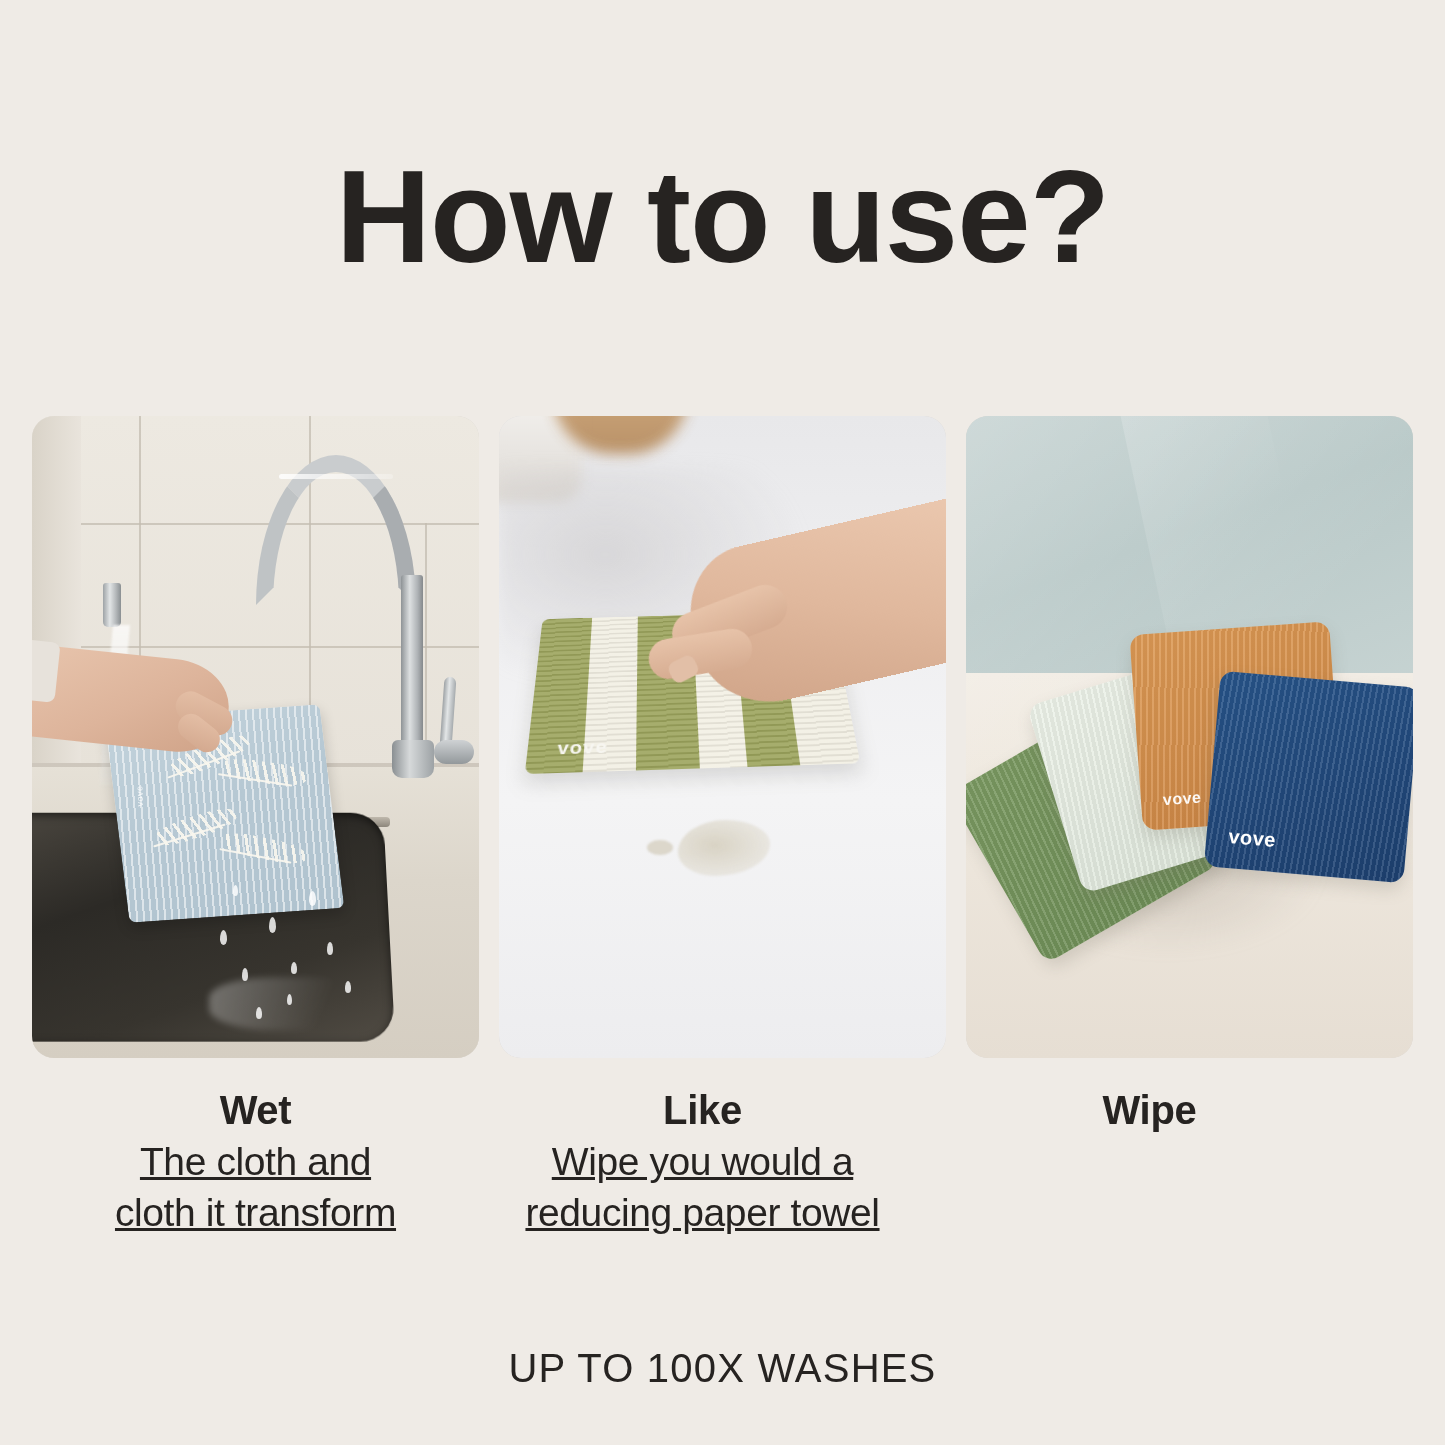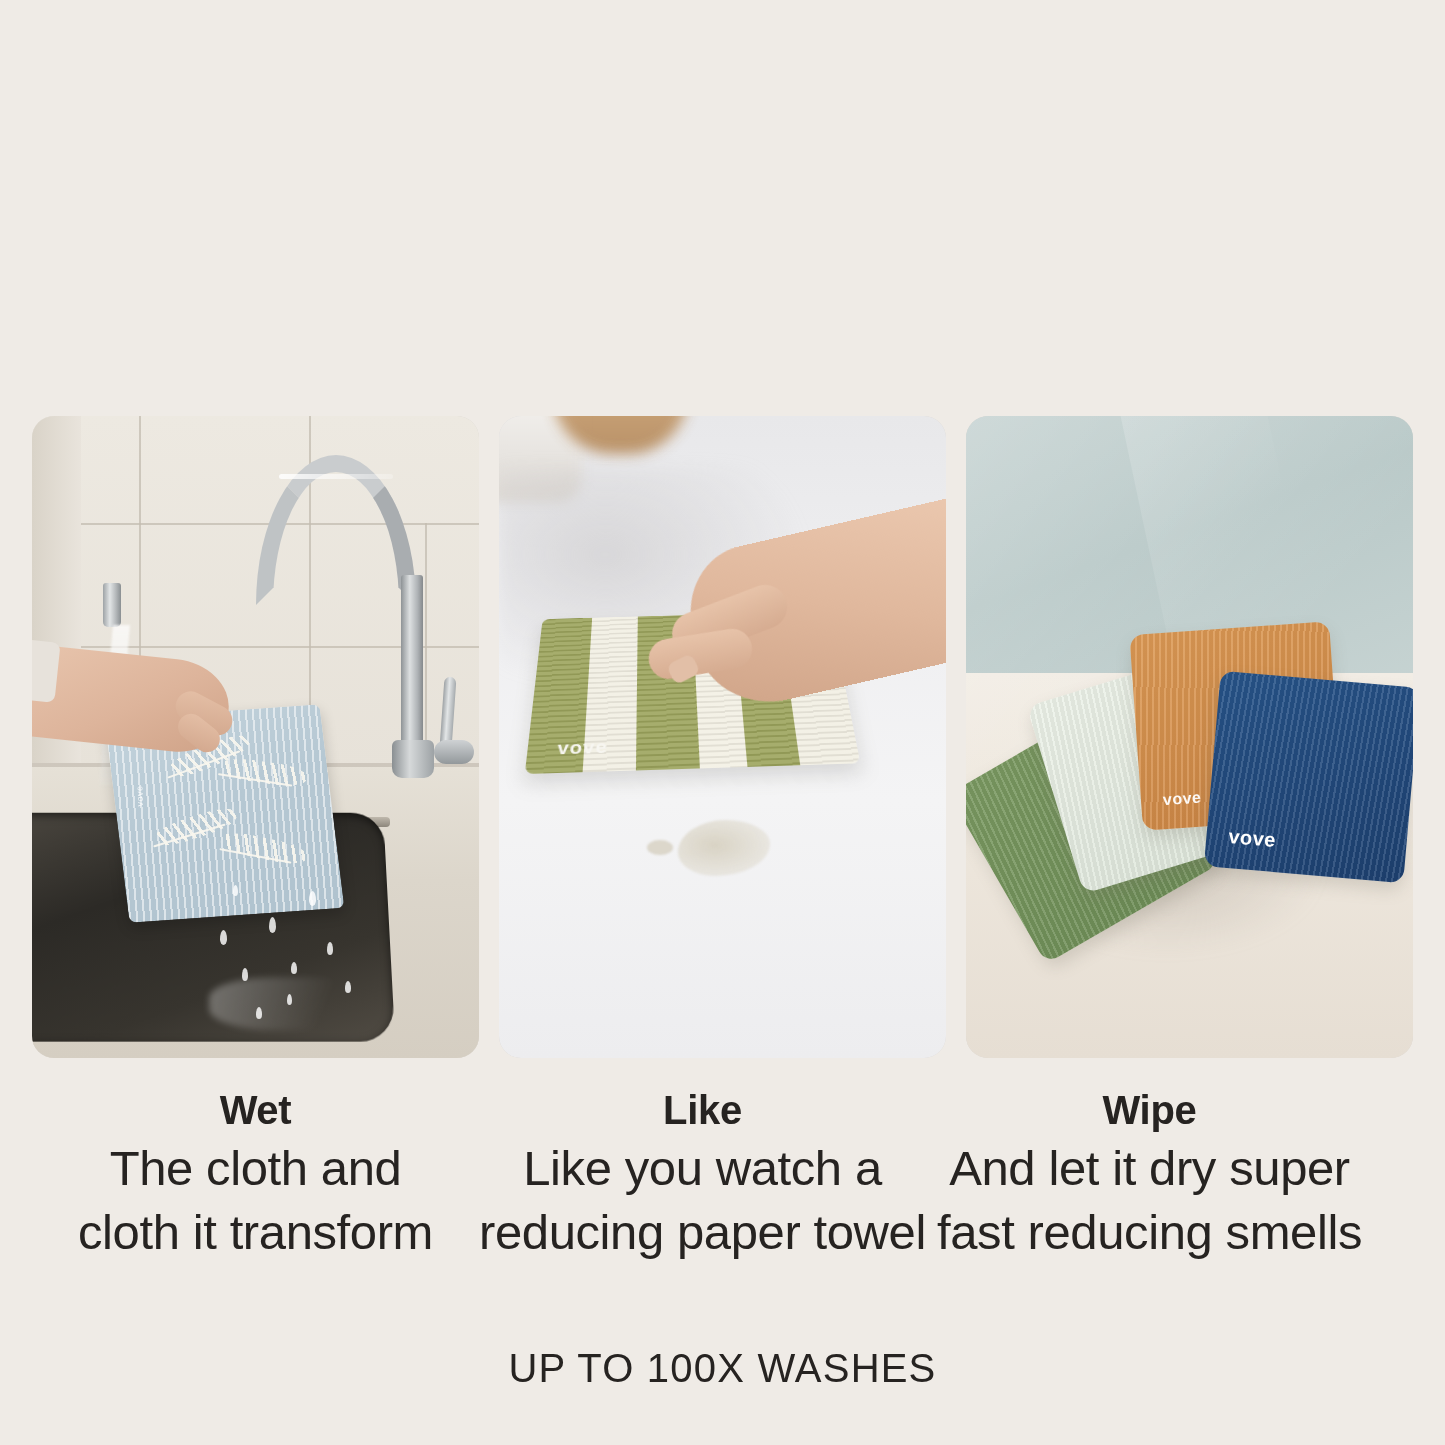"How to use?" div.title { html: none -> <div>How to use?</div> }
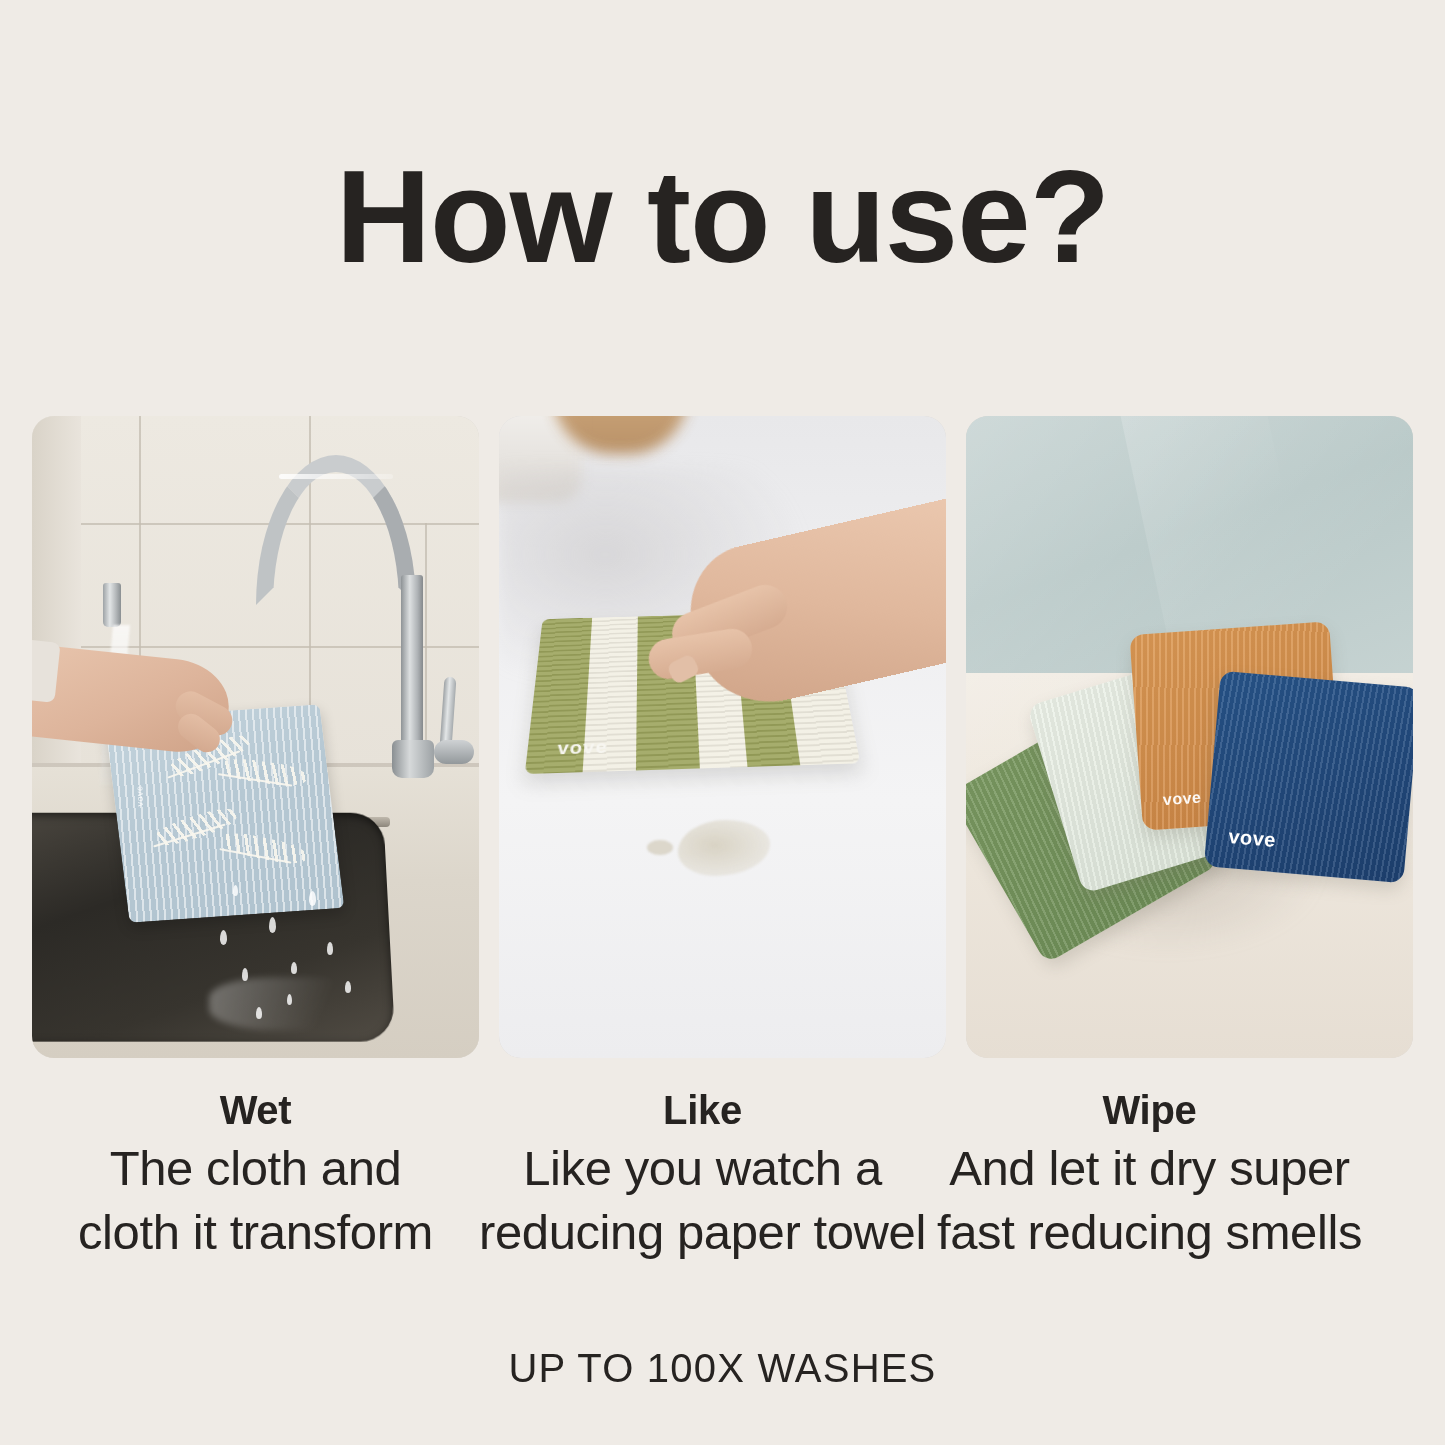"The cloth and" .caption .desc { font-size: 49px -> 39px; text-decoration: none -> underline }
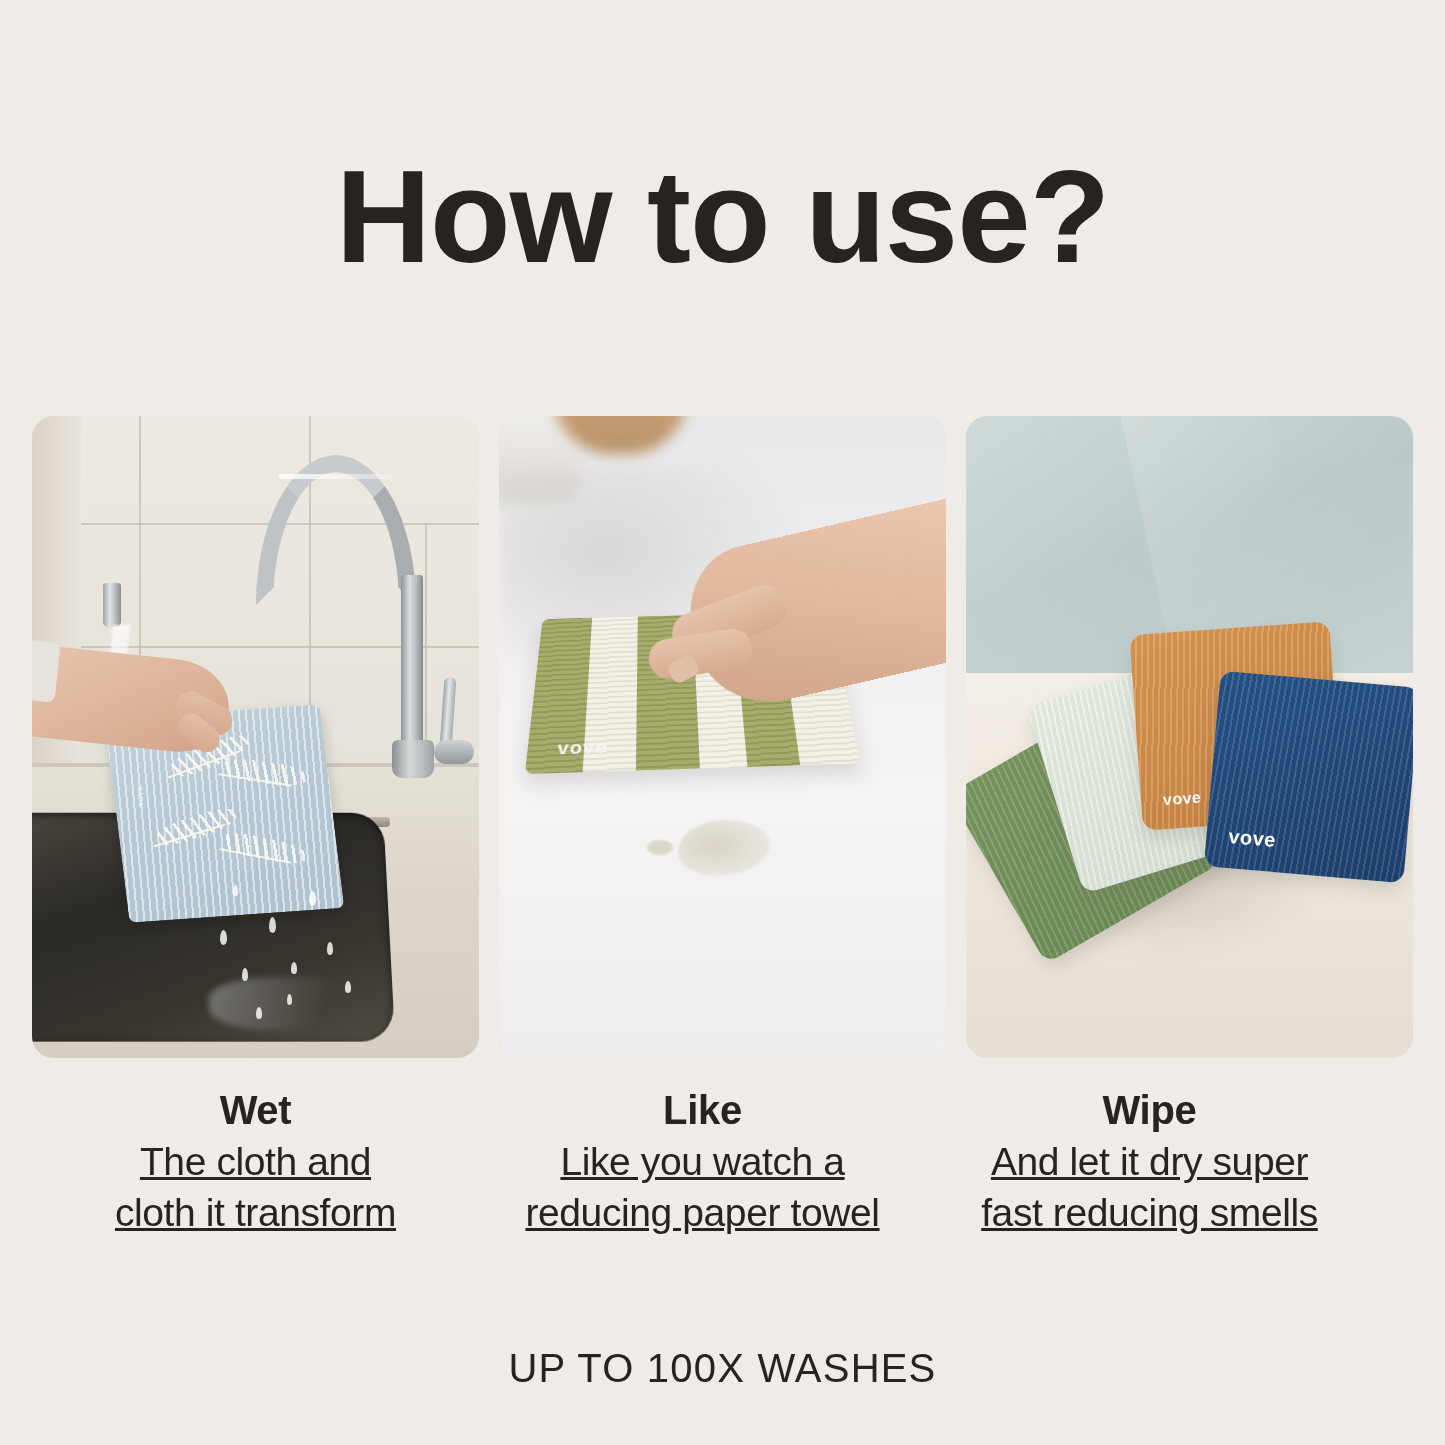"Like you watch a" div { text: Like you watch -> Wipe you would }
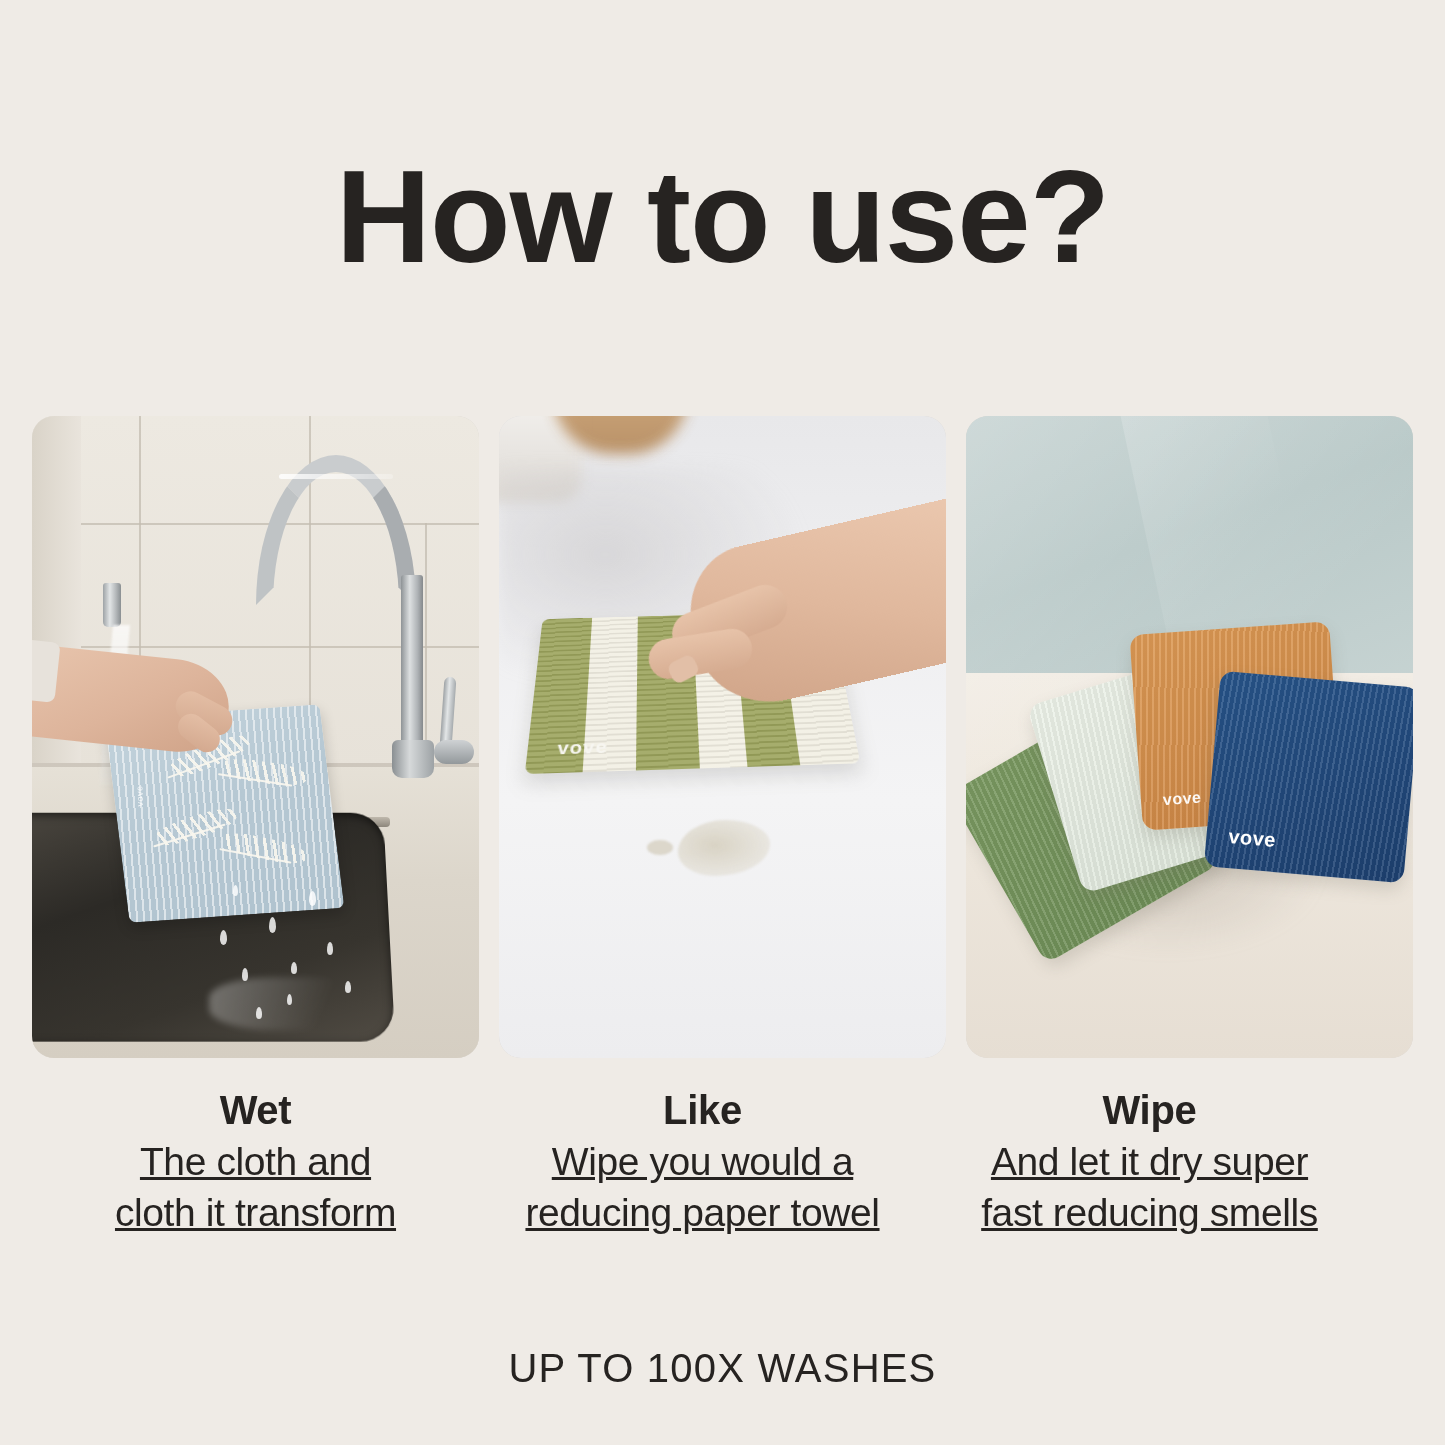"And let it dry super" div.desc { html: <div> <div>And let it dry super</div> <div>fast reducing smells</div> </div> -> none }
